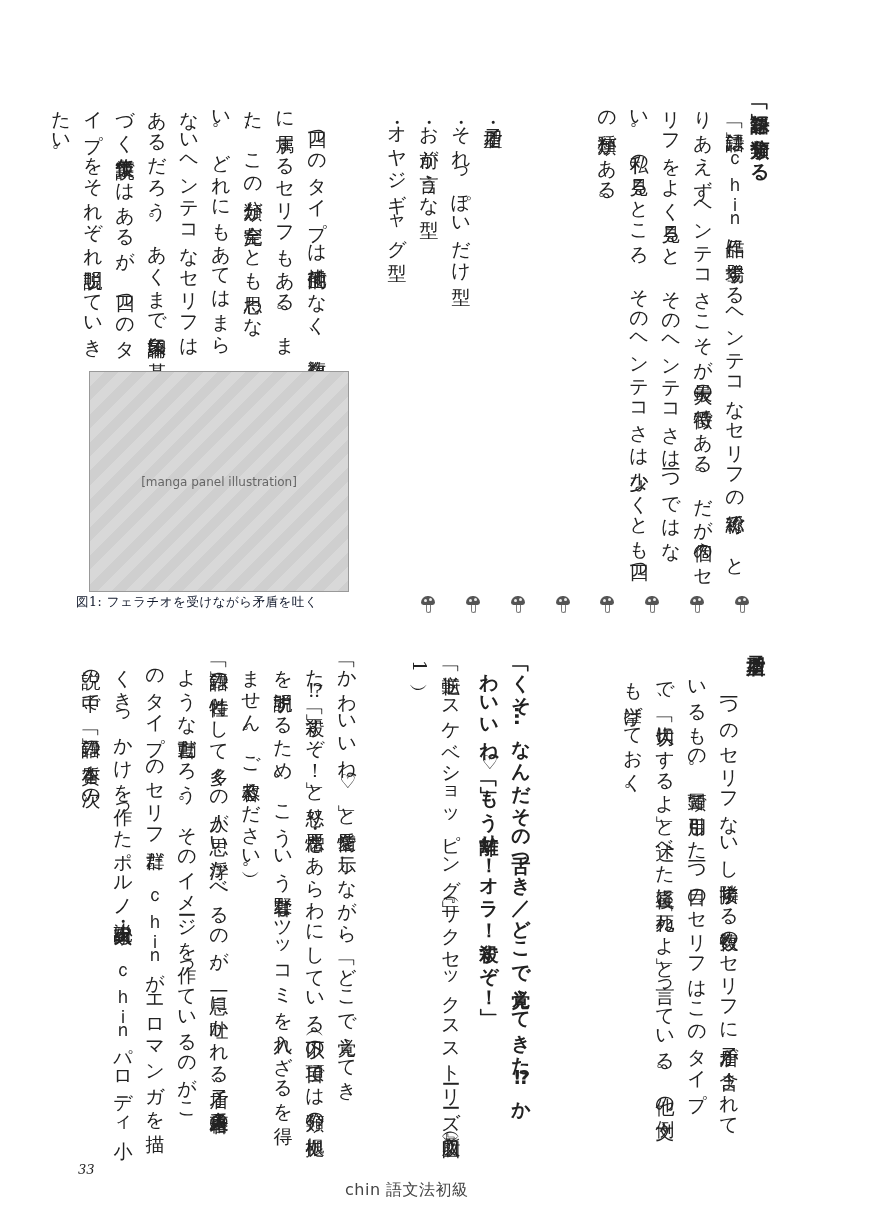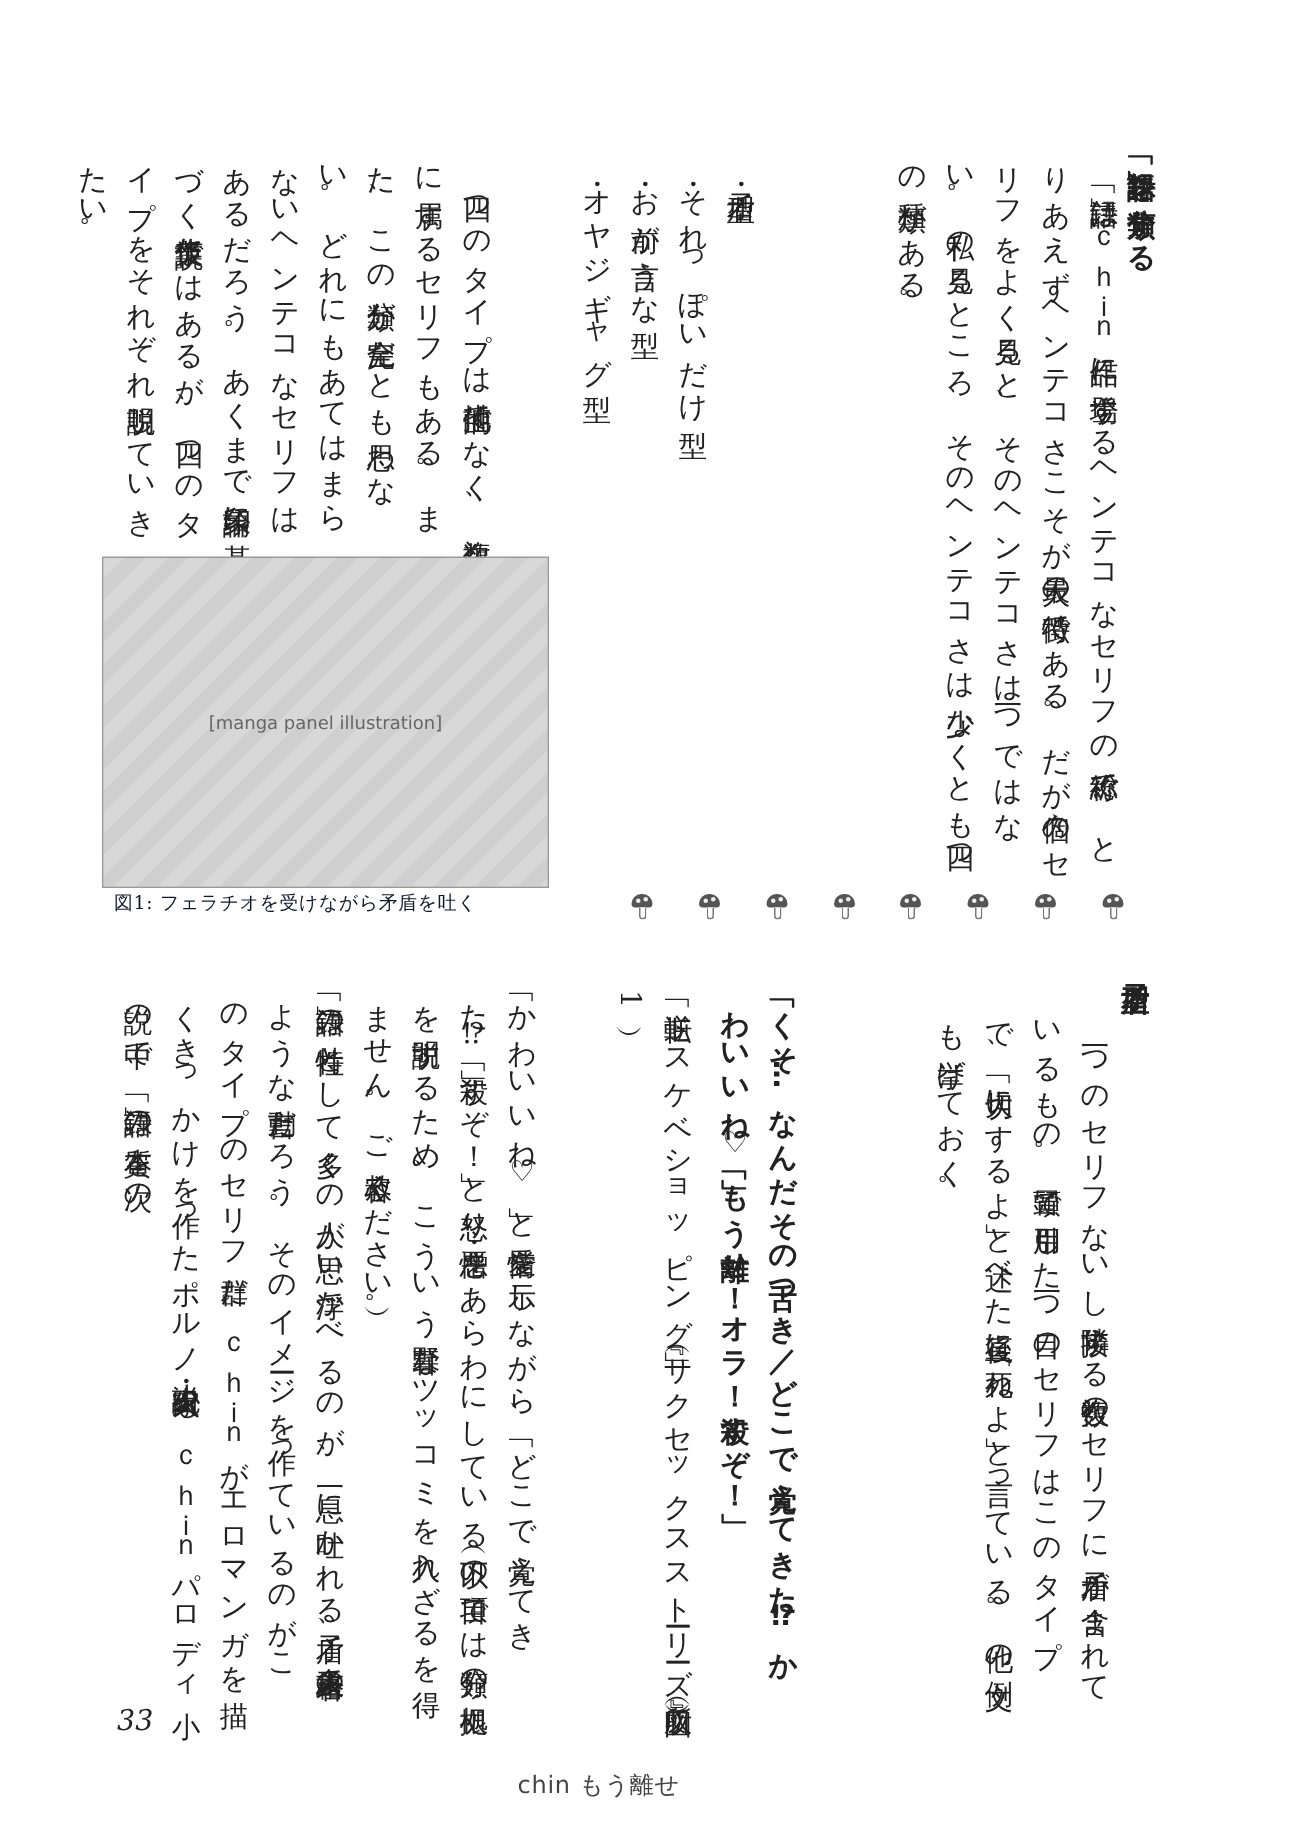"[manga panel illustration]" .figure { left: 68px -> 89px; width: 298px -> 260px }
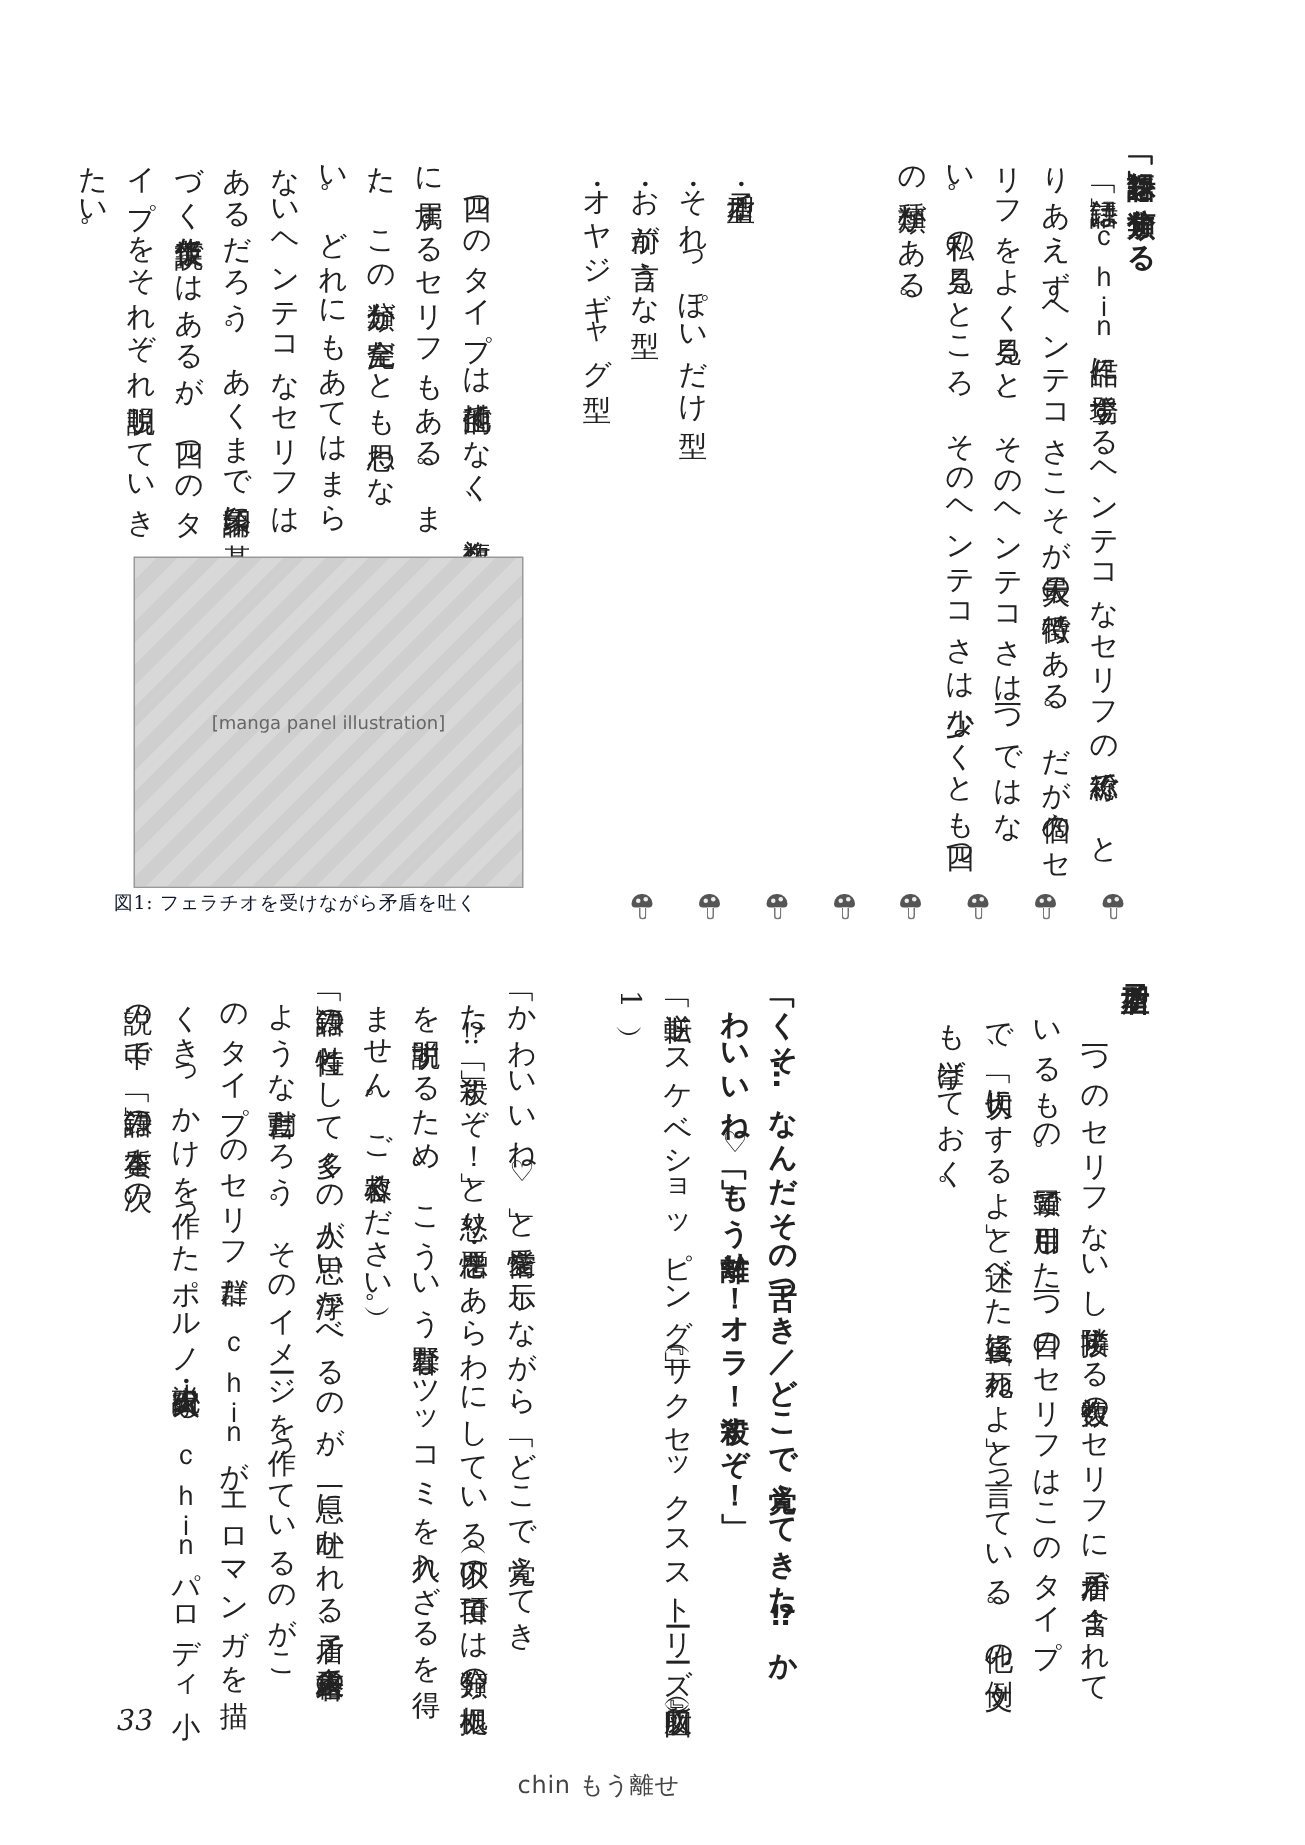"33" .page-number { font-size: 19px -> 13px; top: 1136px -> 1162px }
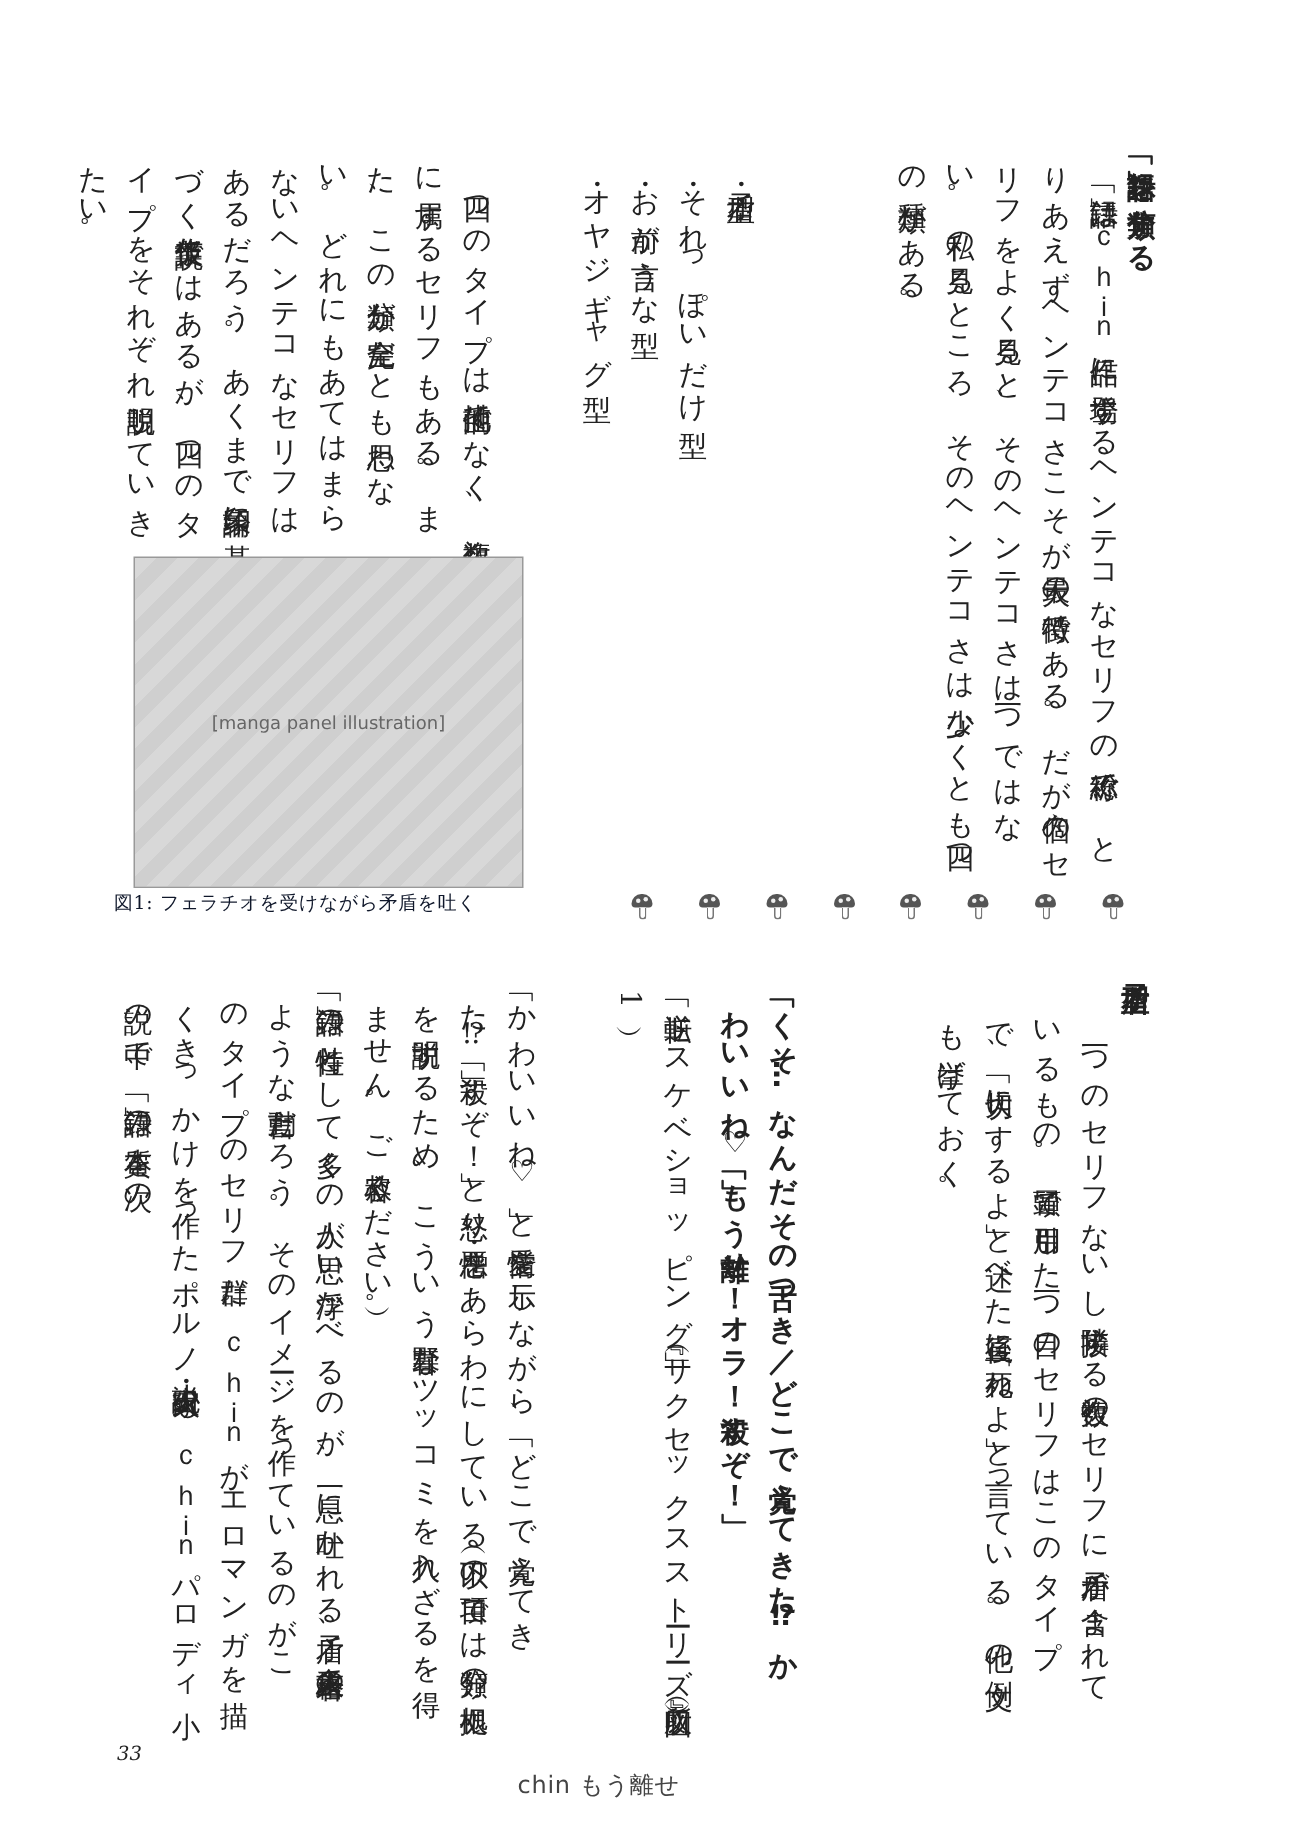"chin もう離せ" div.footer-title { text: もう離せ -> 語文法初級 }
